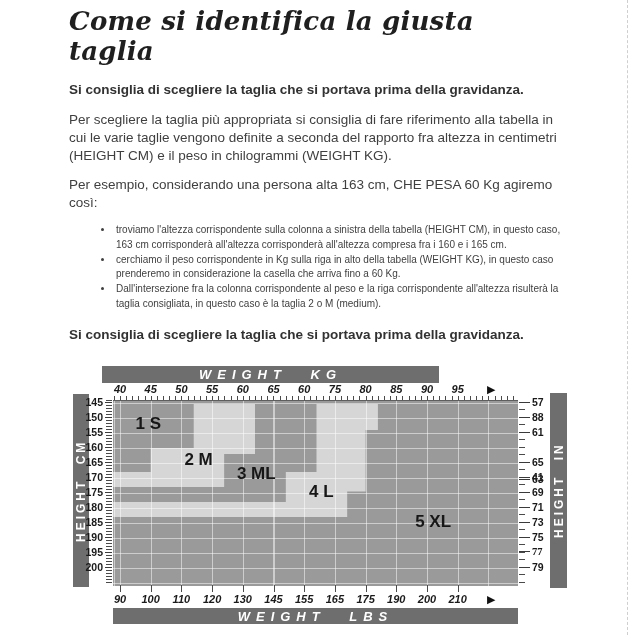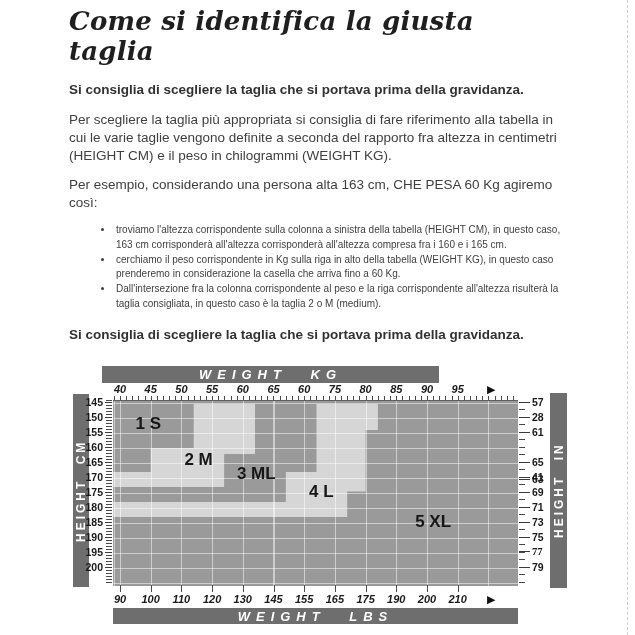"28" span { text: 28 -> 88 }
